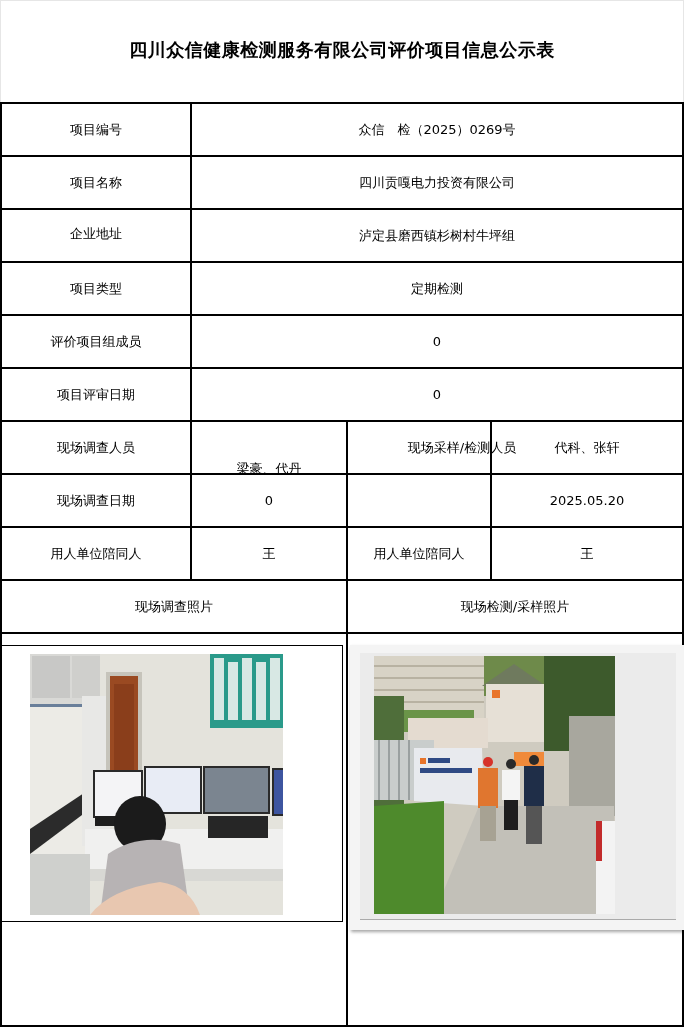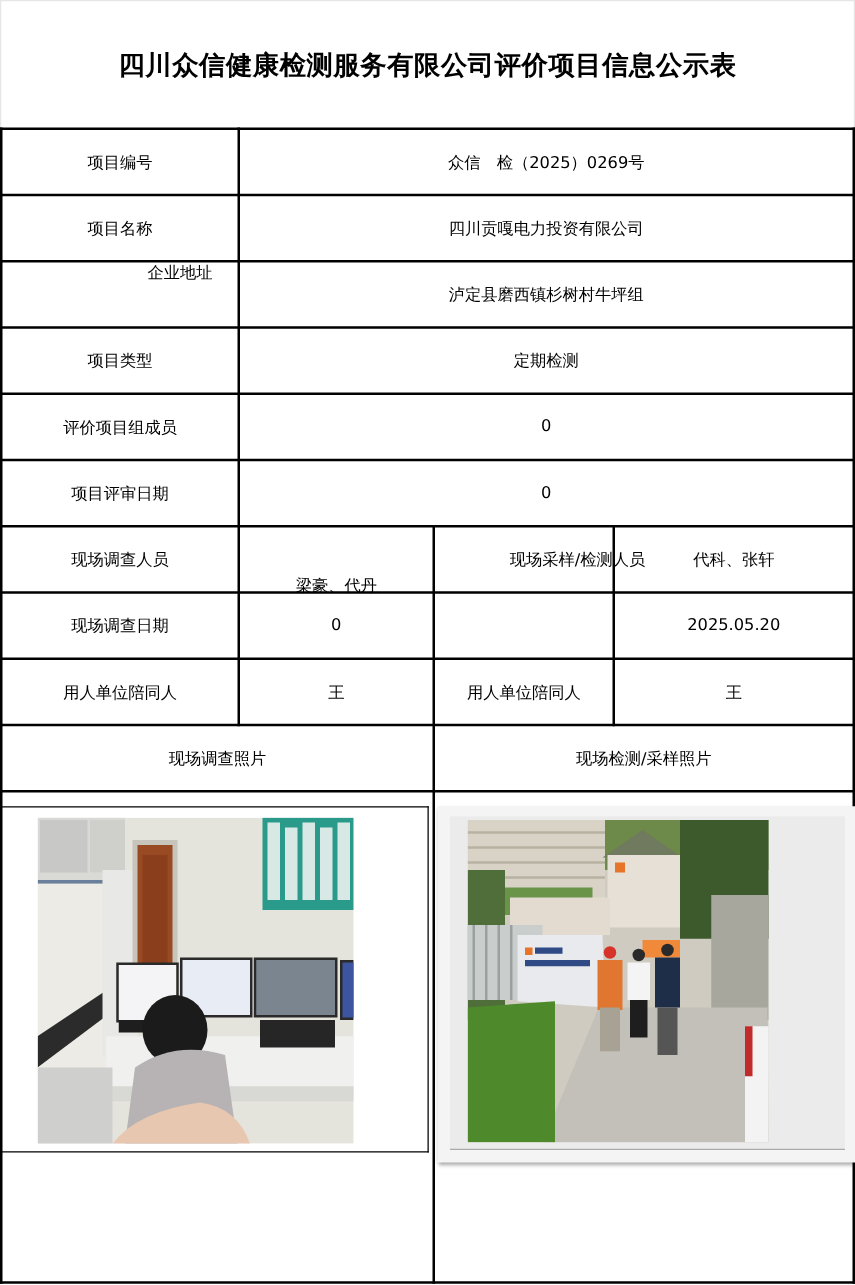"四川众信健康检测服务有限公司评价项目信息公示表" .title { font-size: 21px -> 18px }
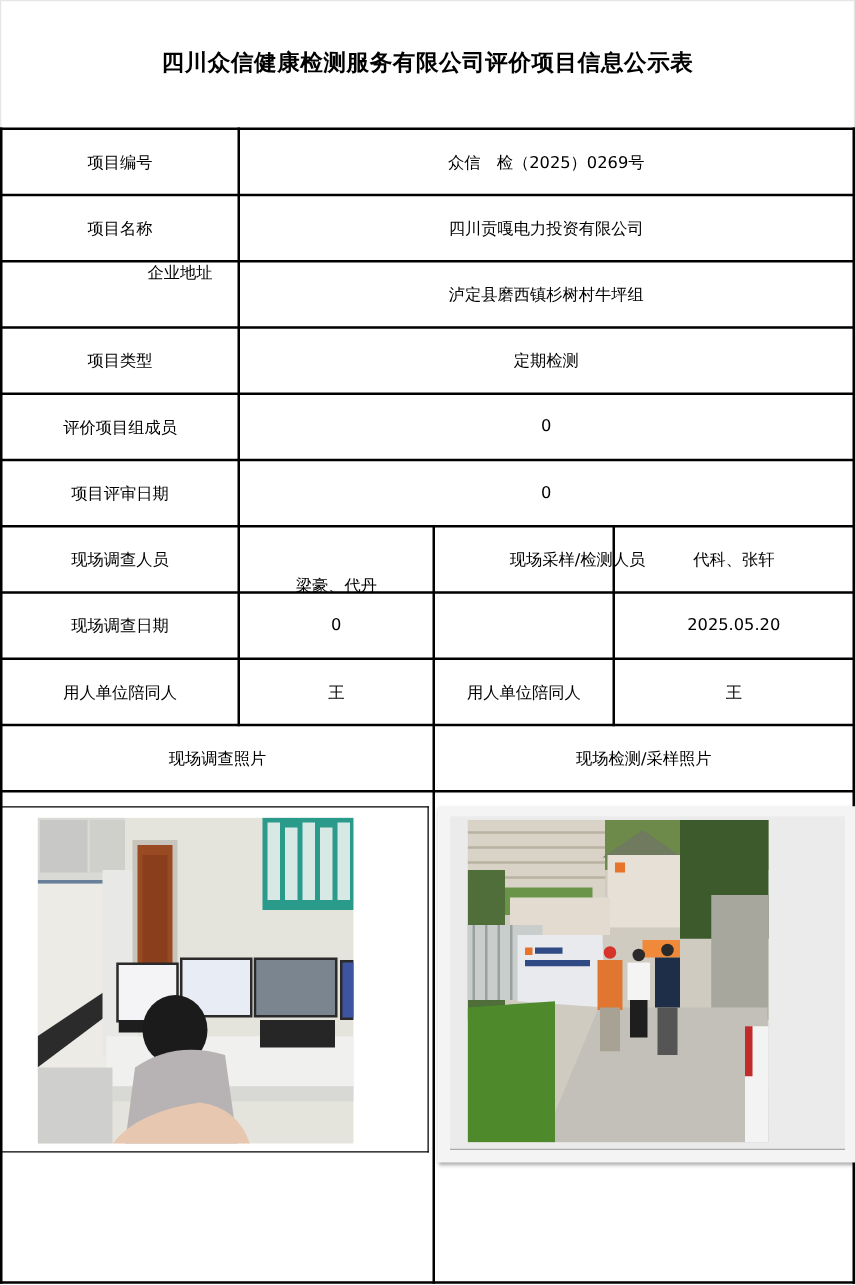"企业地址" div.cell { margin-left: 48px -> none; top: 192px -> 208px }
